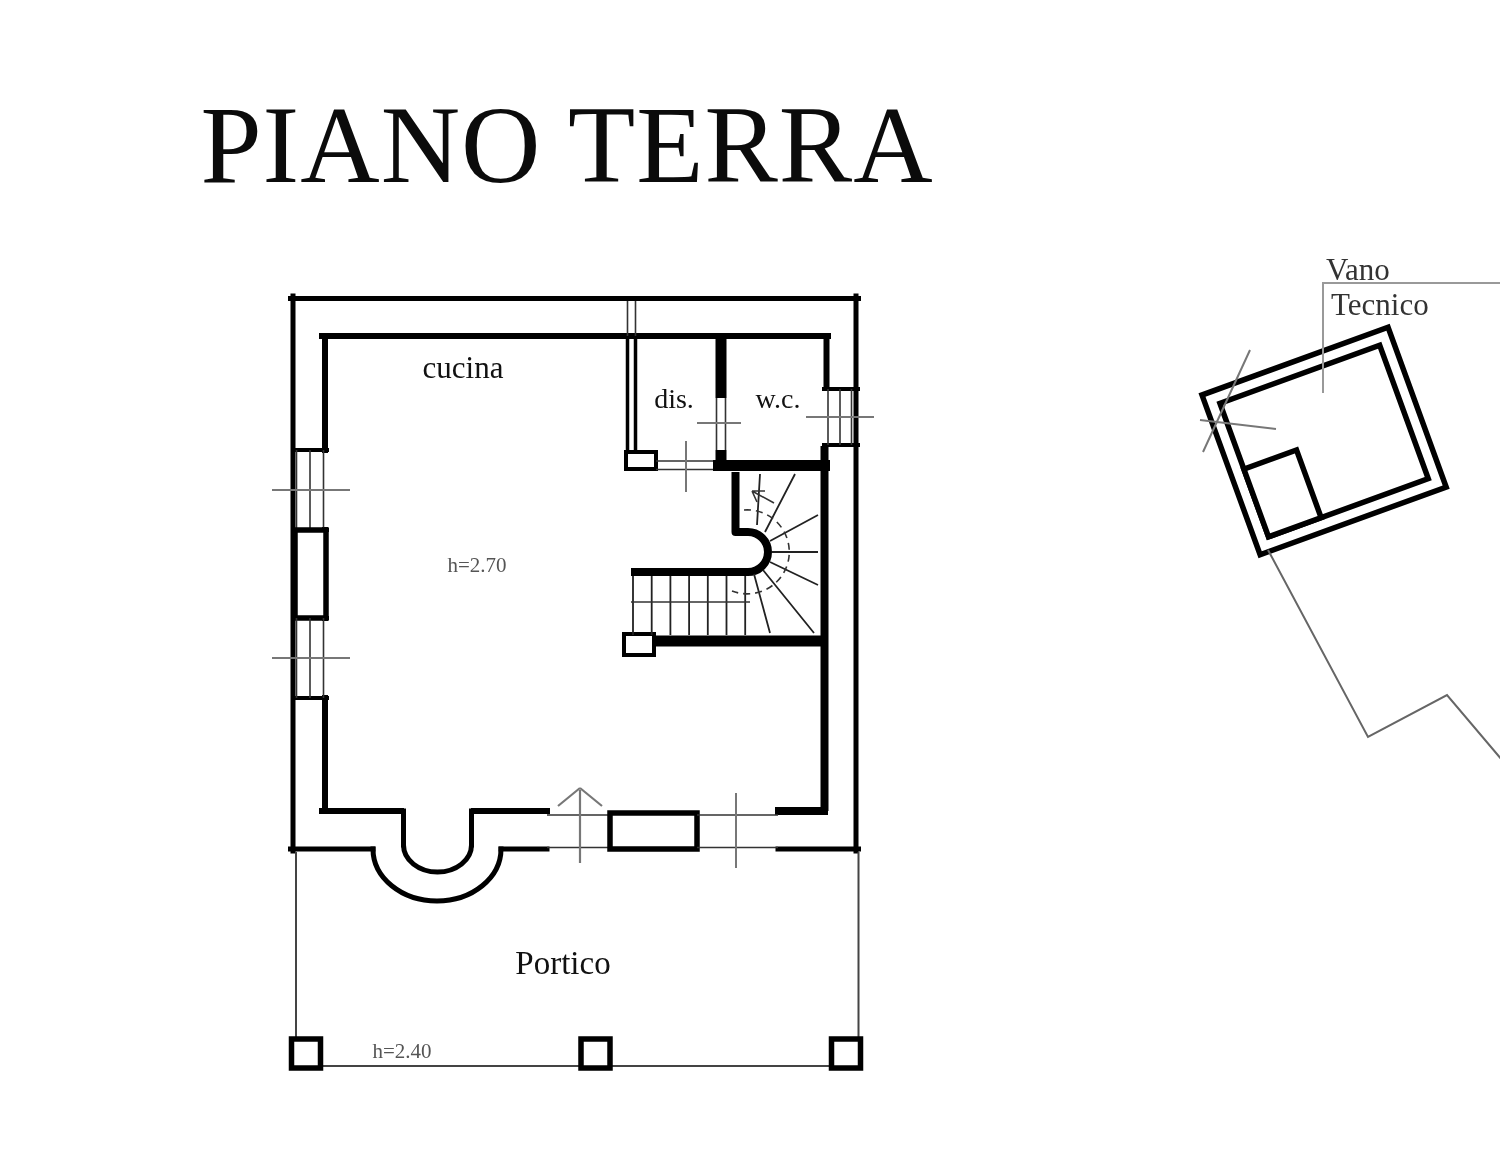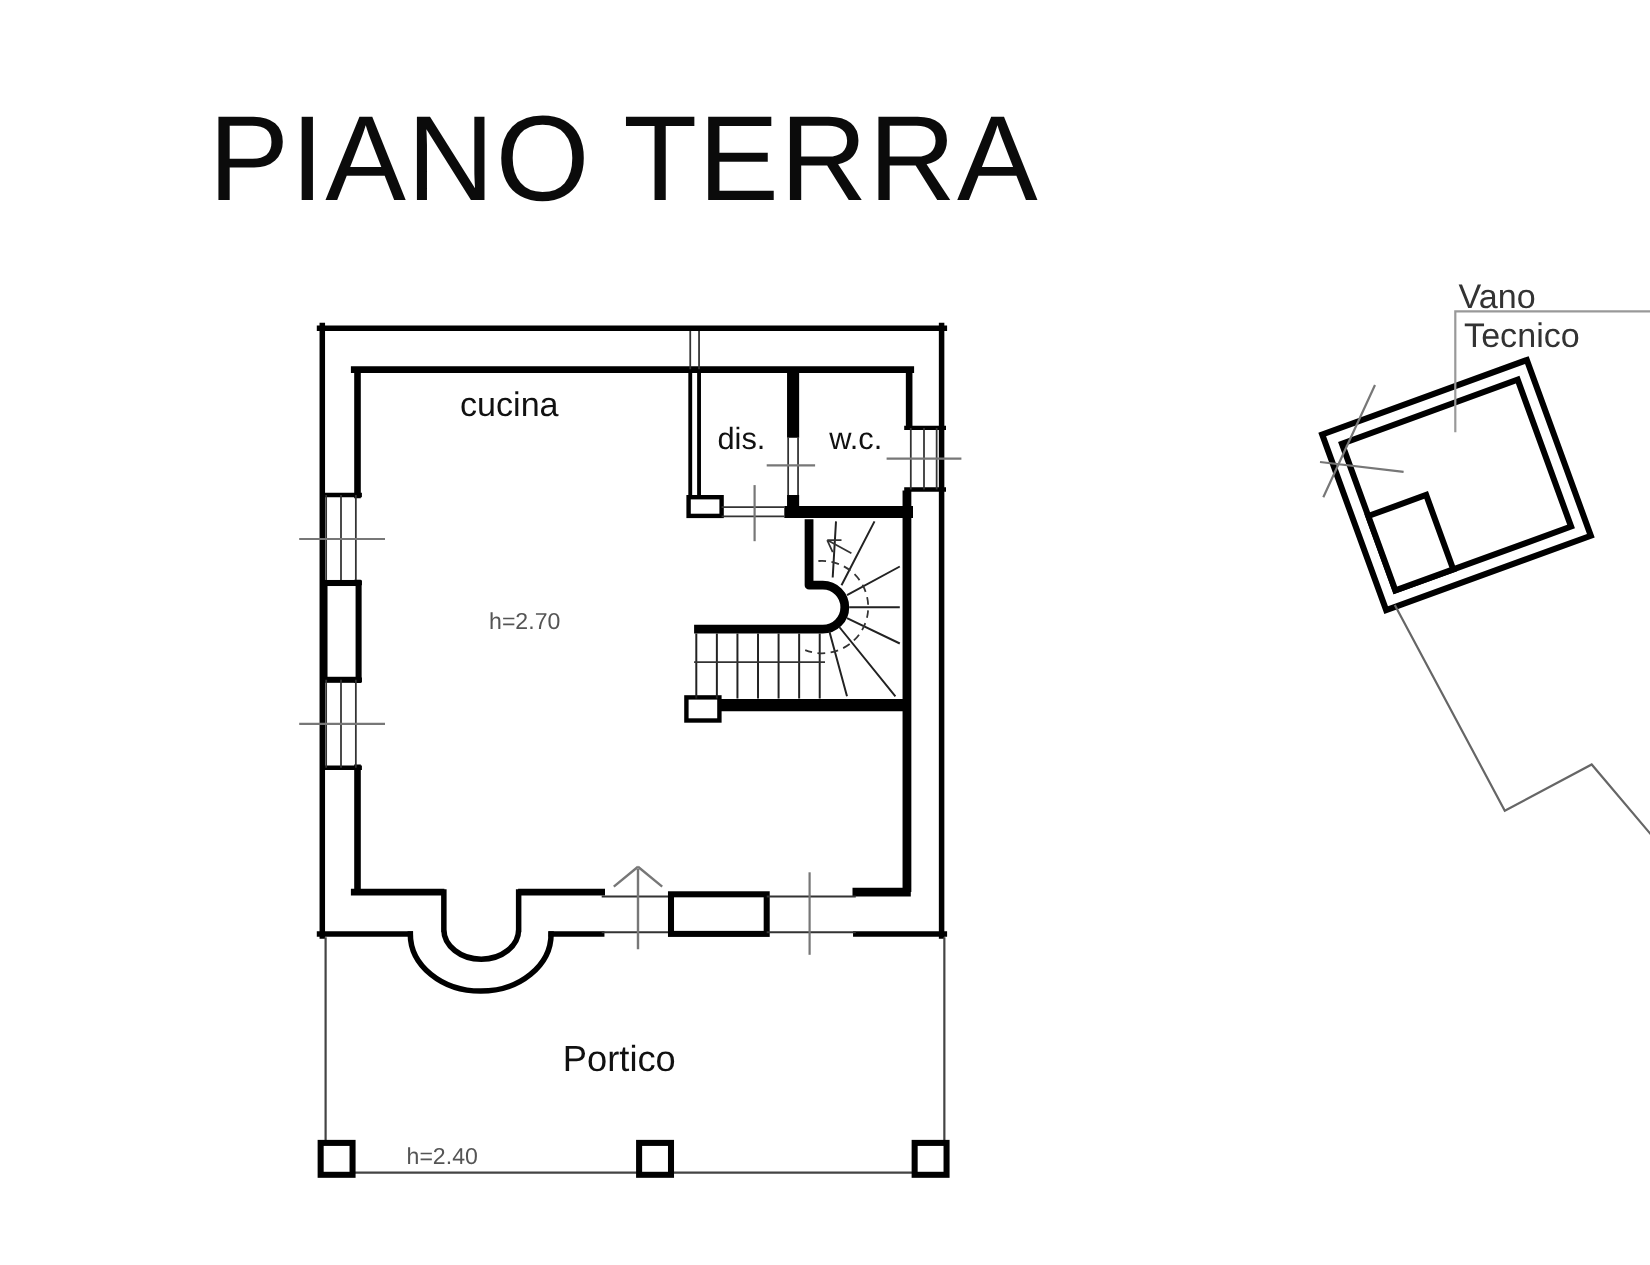"PIANO TERRA" .page { font-family: Liberation Sans, sans-serif -> Liberation Serif, serif }
